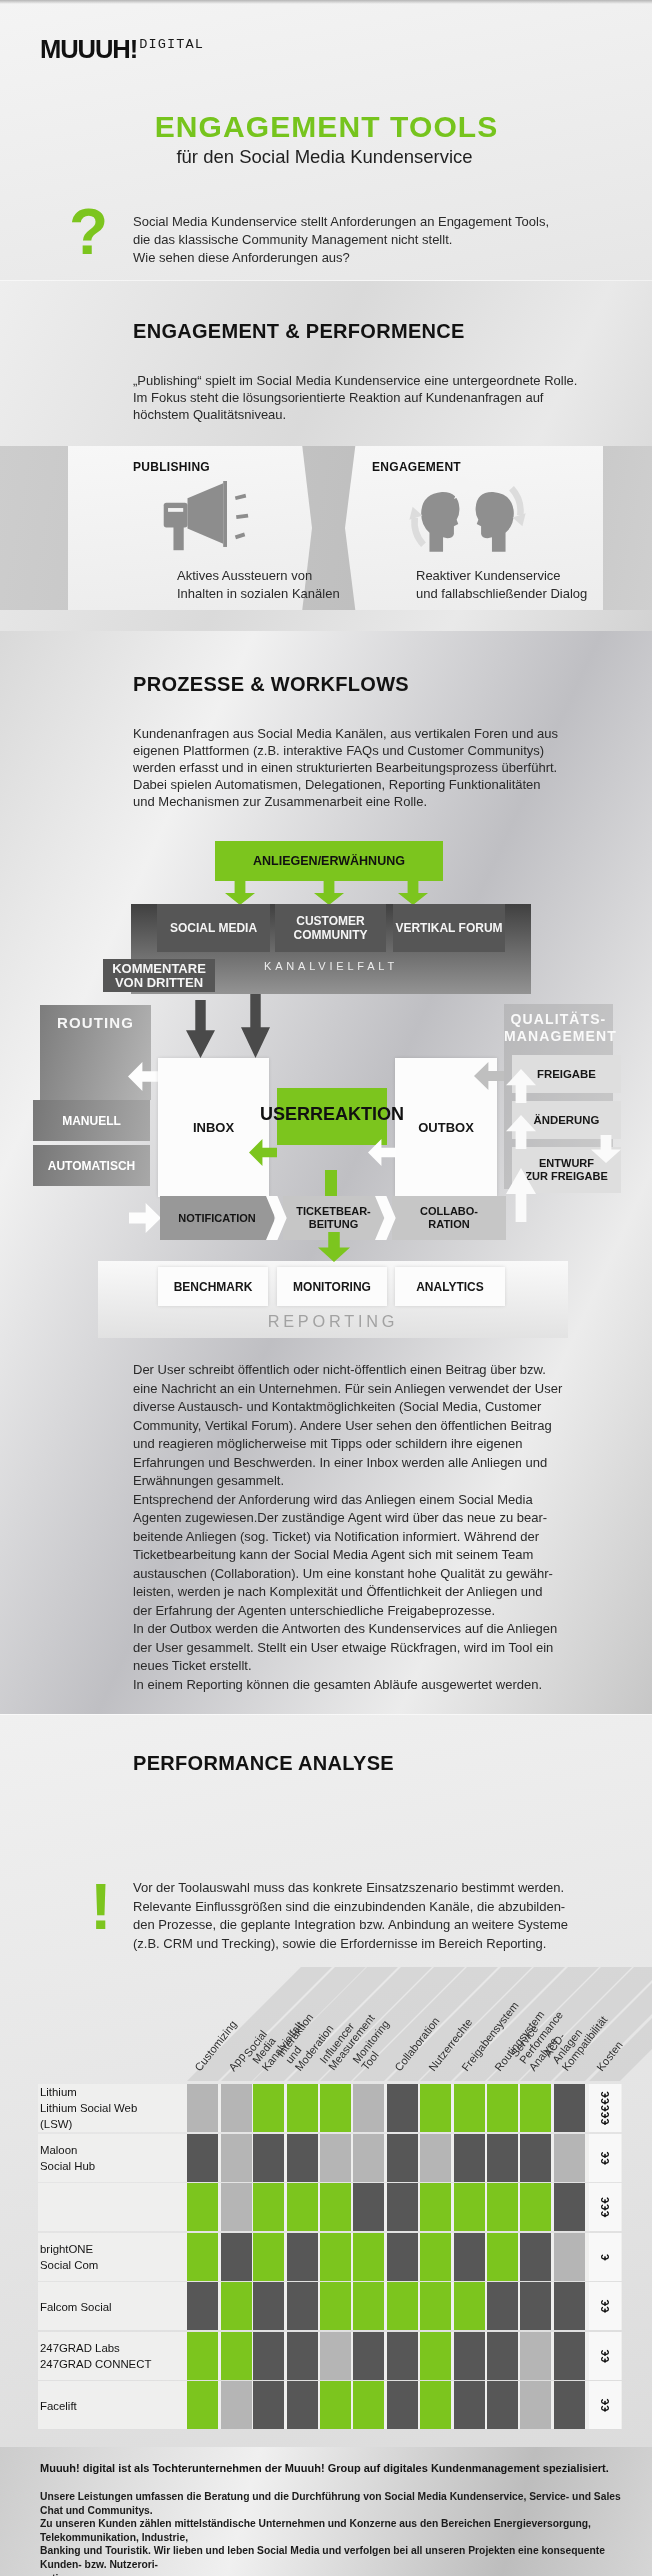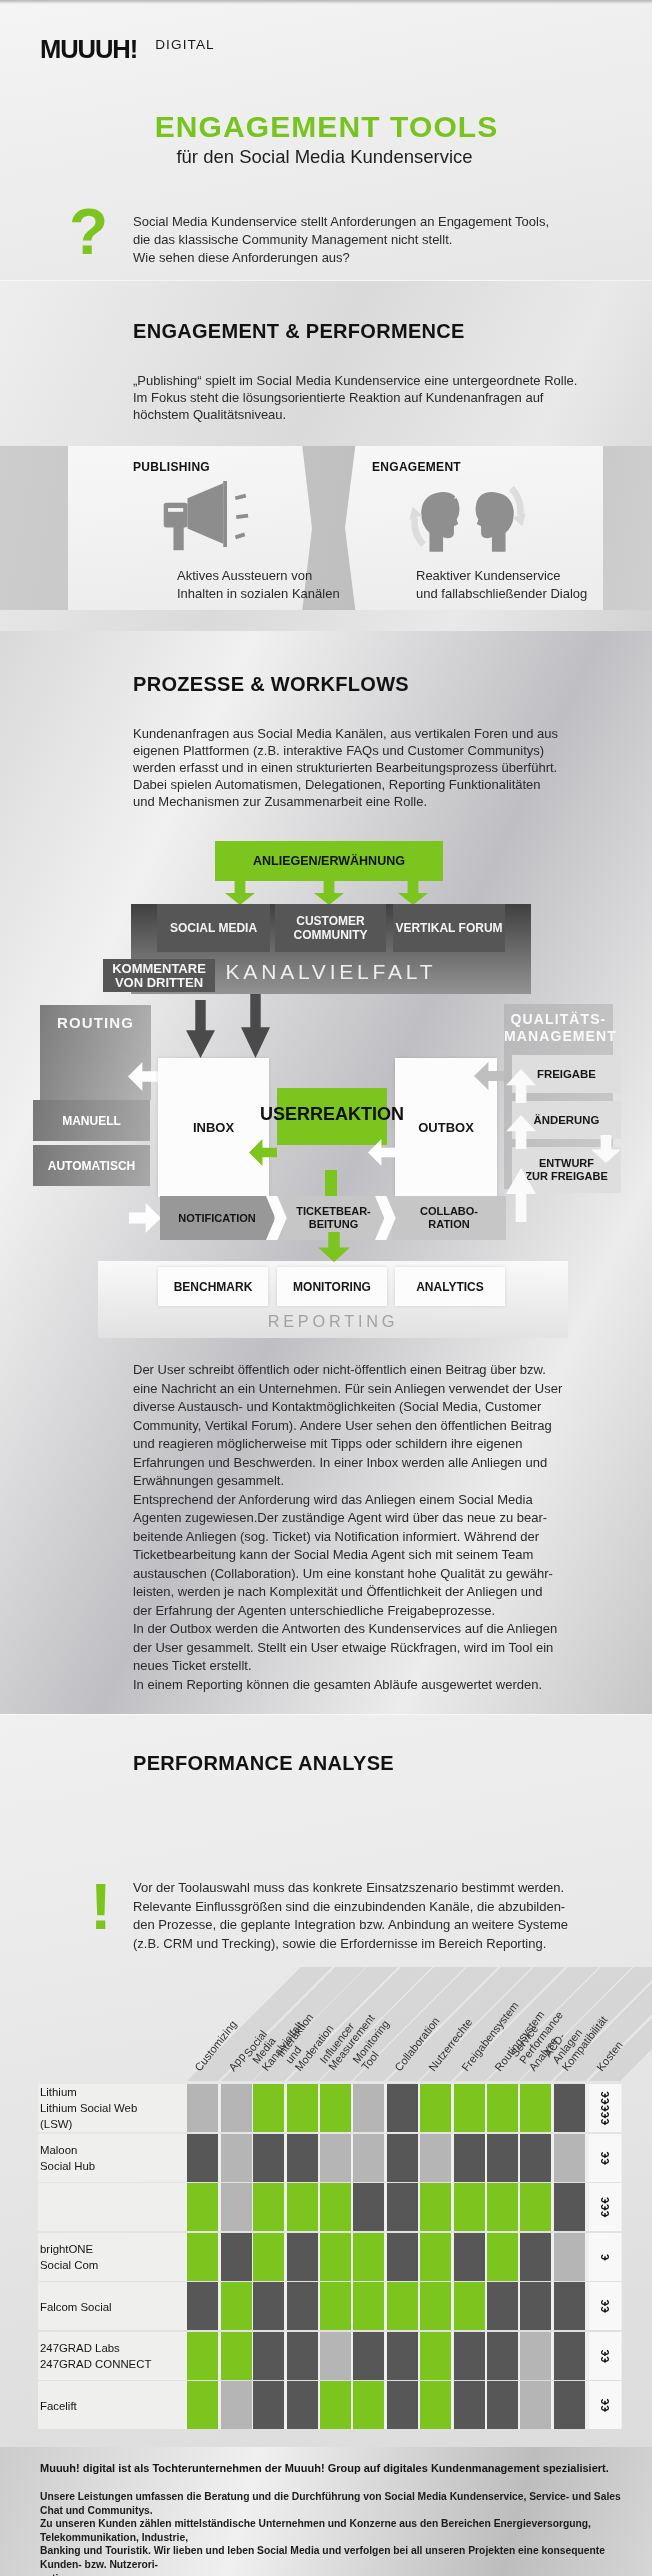"DIGITAL" span.logo-suffix { font-family: none -> Liberation Mono, monospace; margin-left: 18px -> 2px }
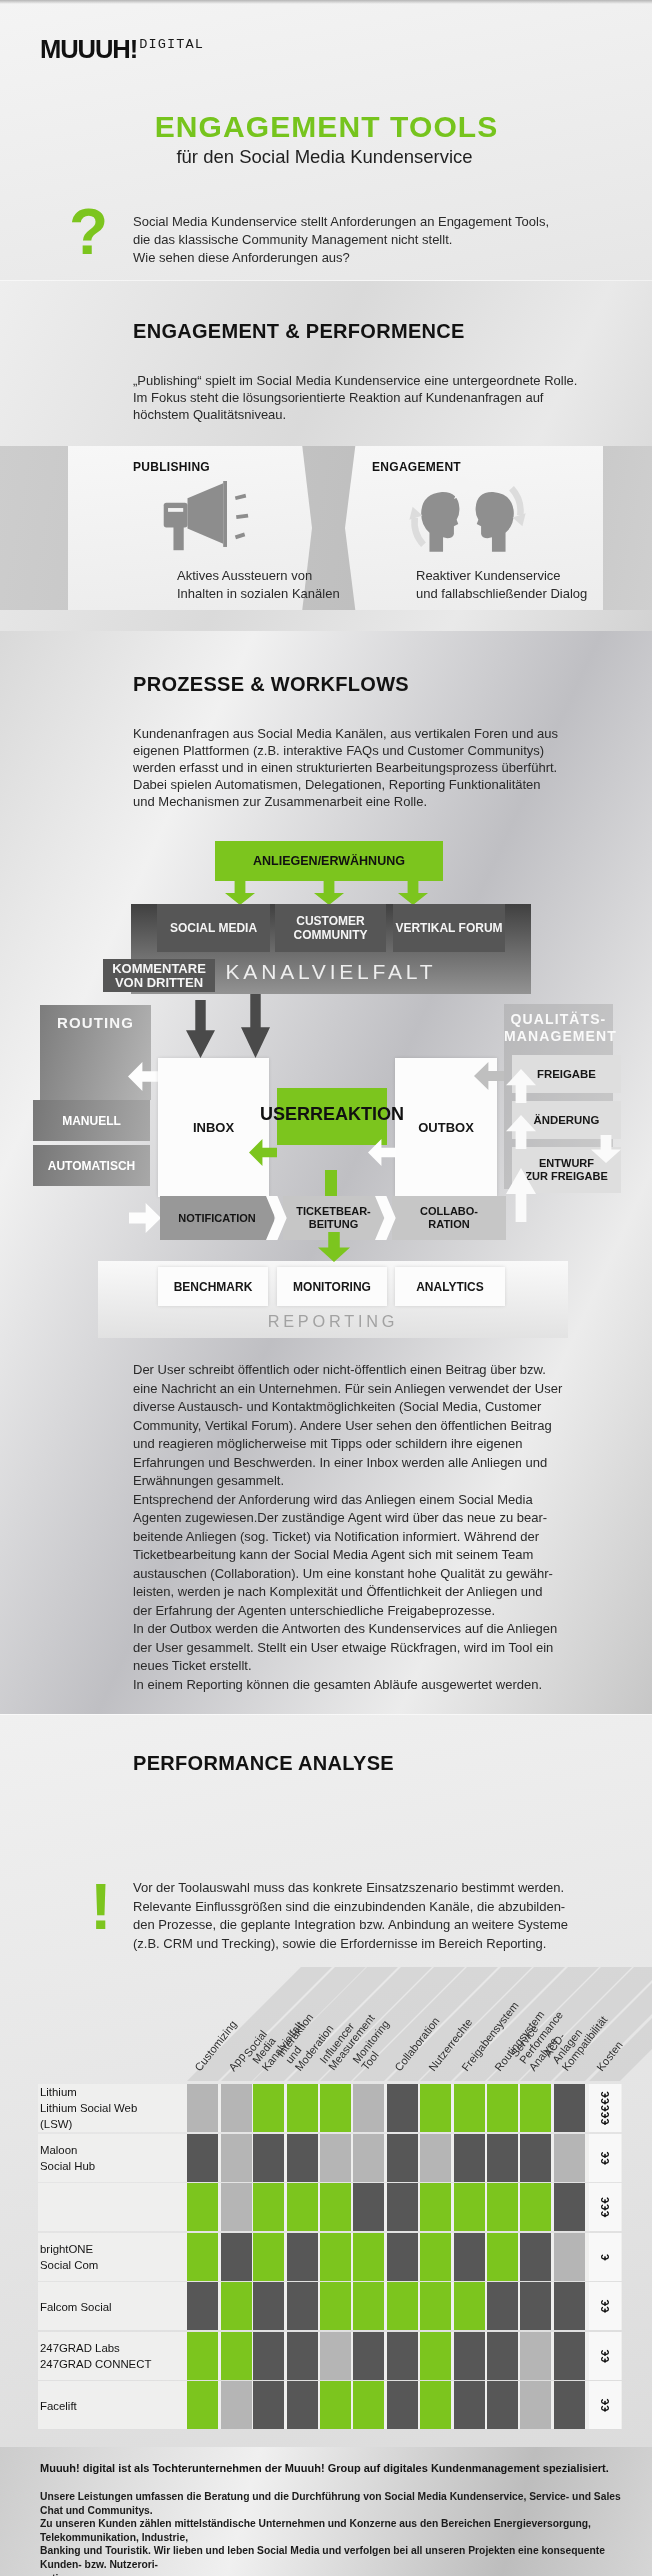"KANALVIELFALT" .band-label { font-size: 21px -> 11px }
